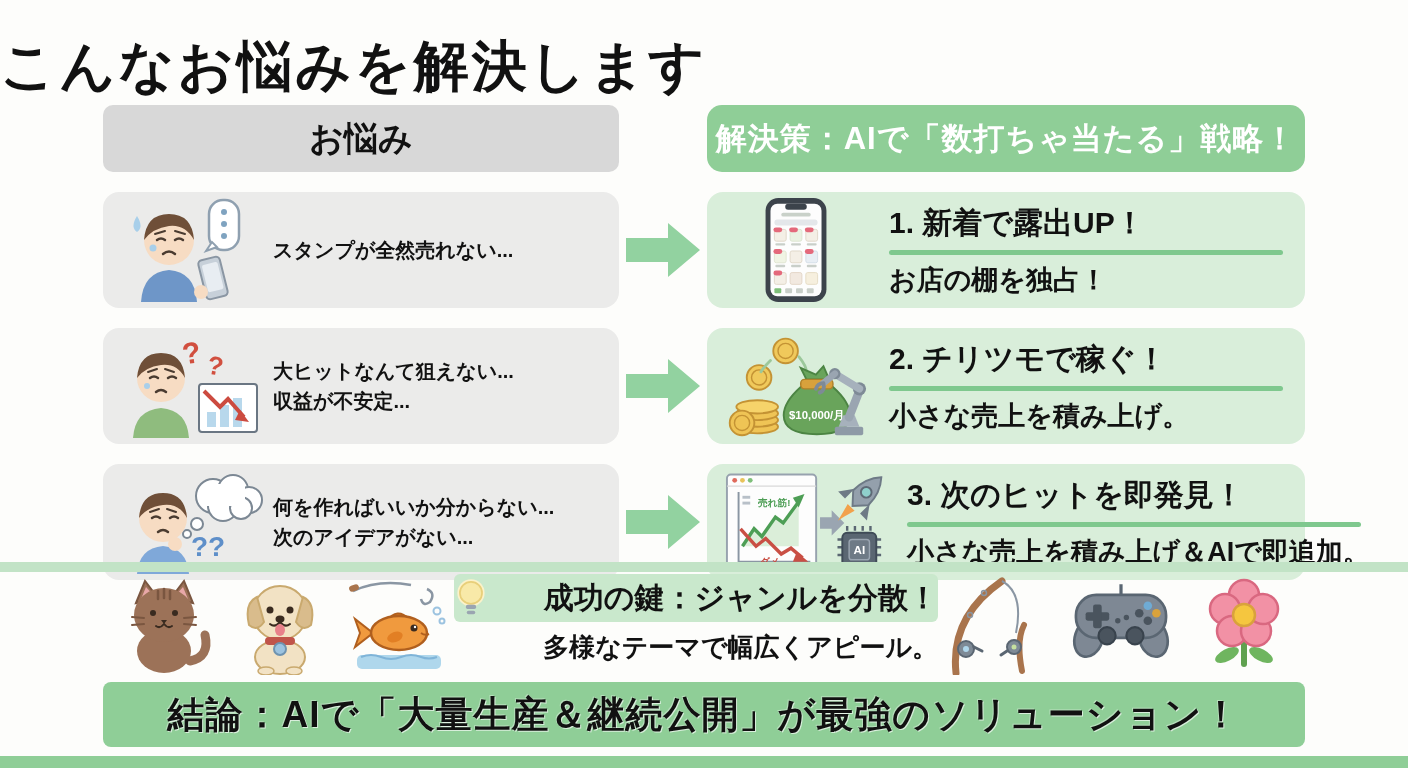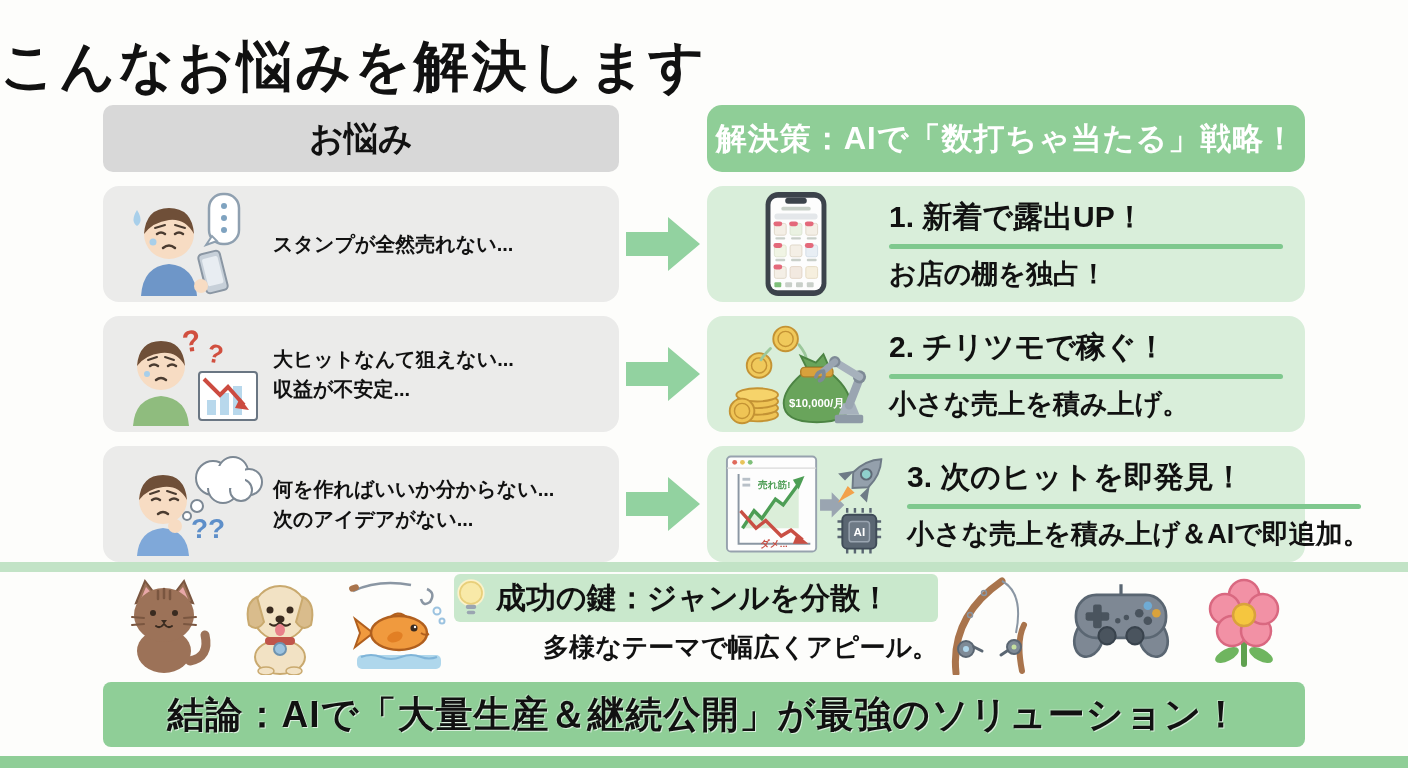"お悩み" .grid { row-gap: 14px -> 20px }
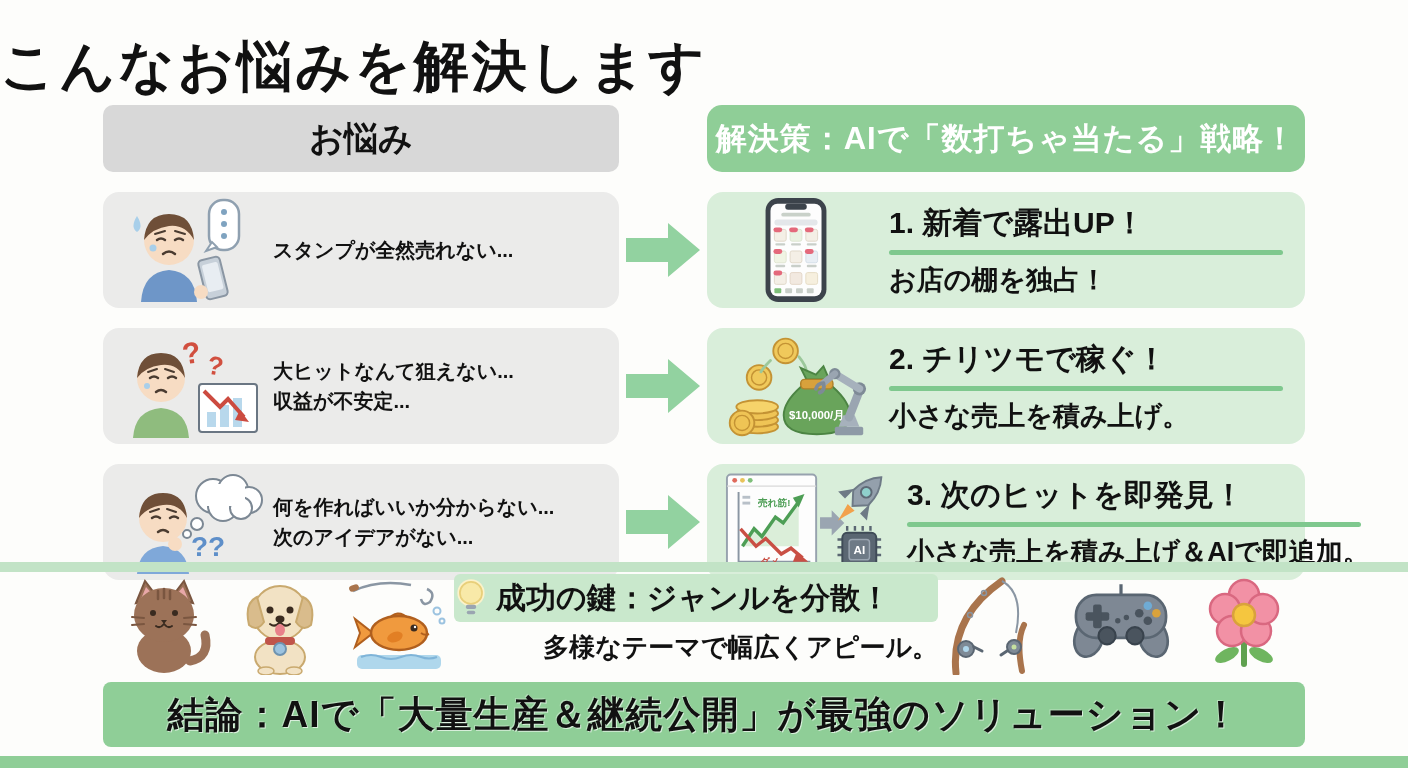"成功の鍵：ジャンルを分散！" .success-box { justify-content: flex-start -> space-between }
